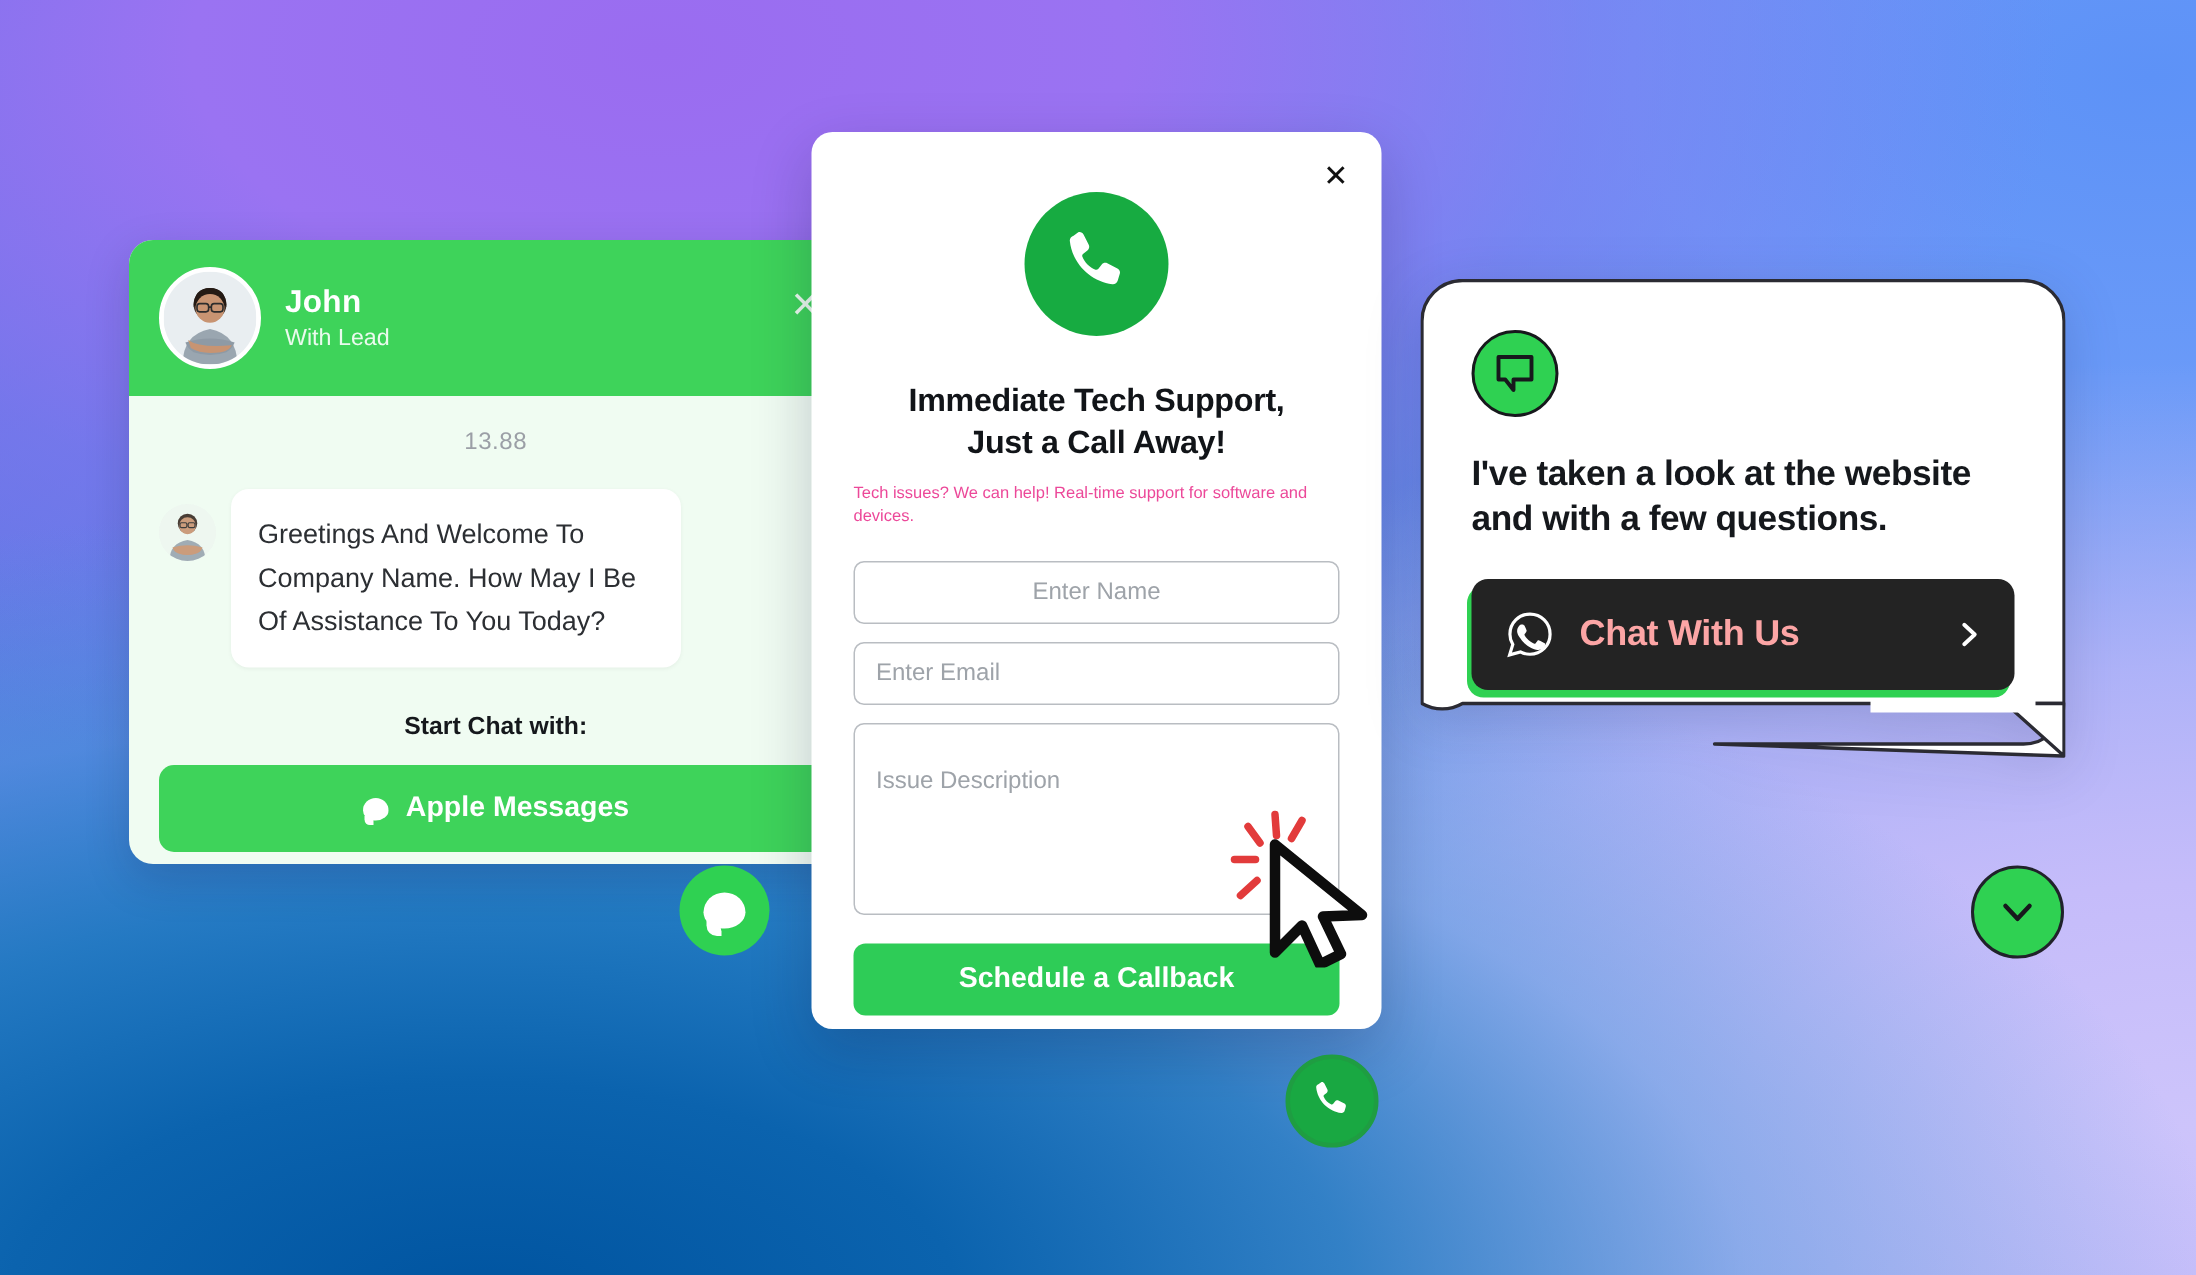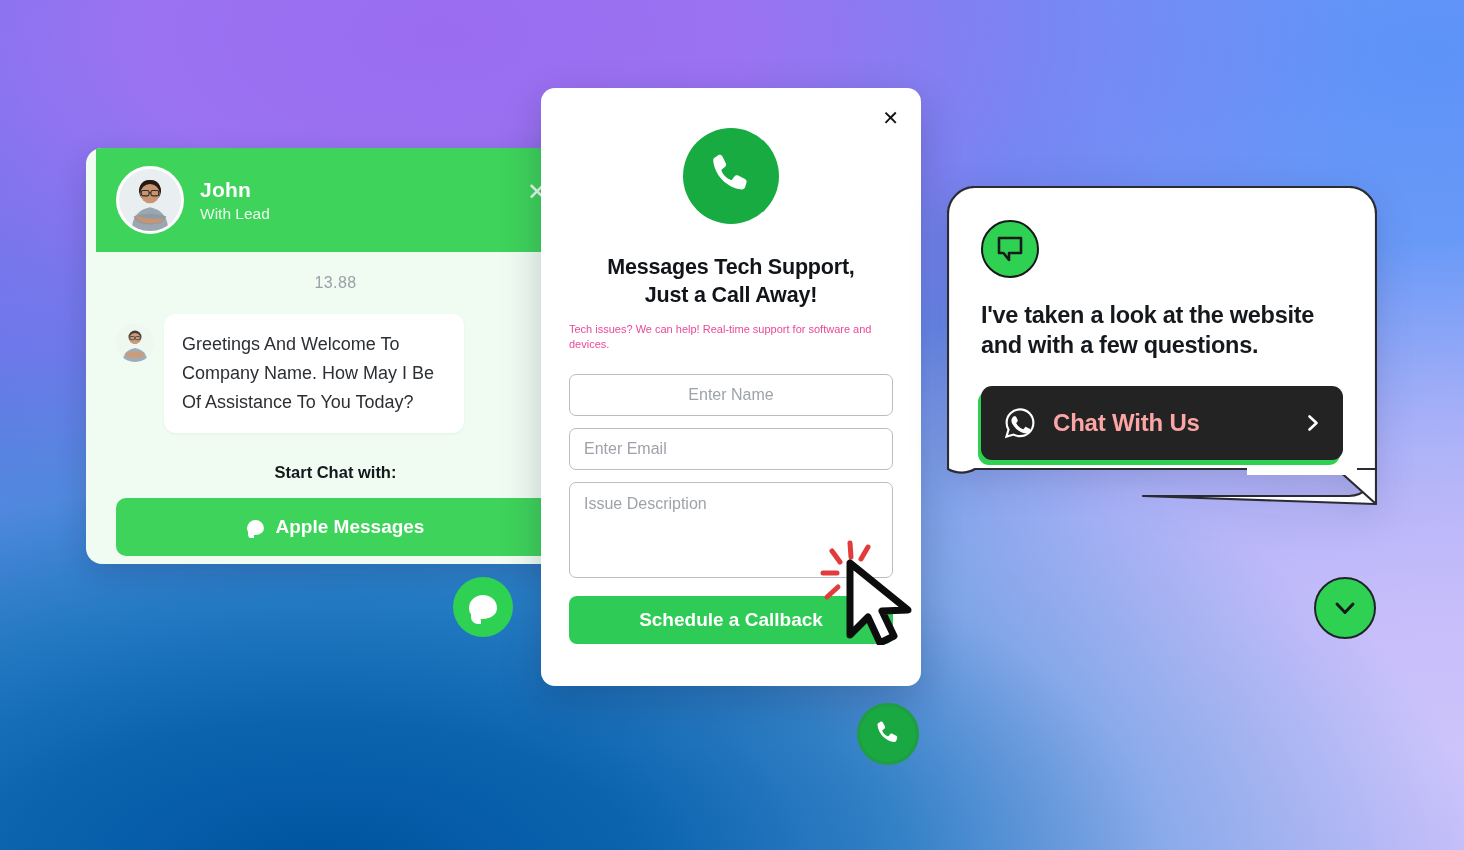"John" #chat-card { padding-left: 10px -> none; top: 148px -> 160px }
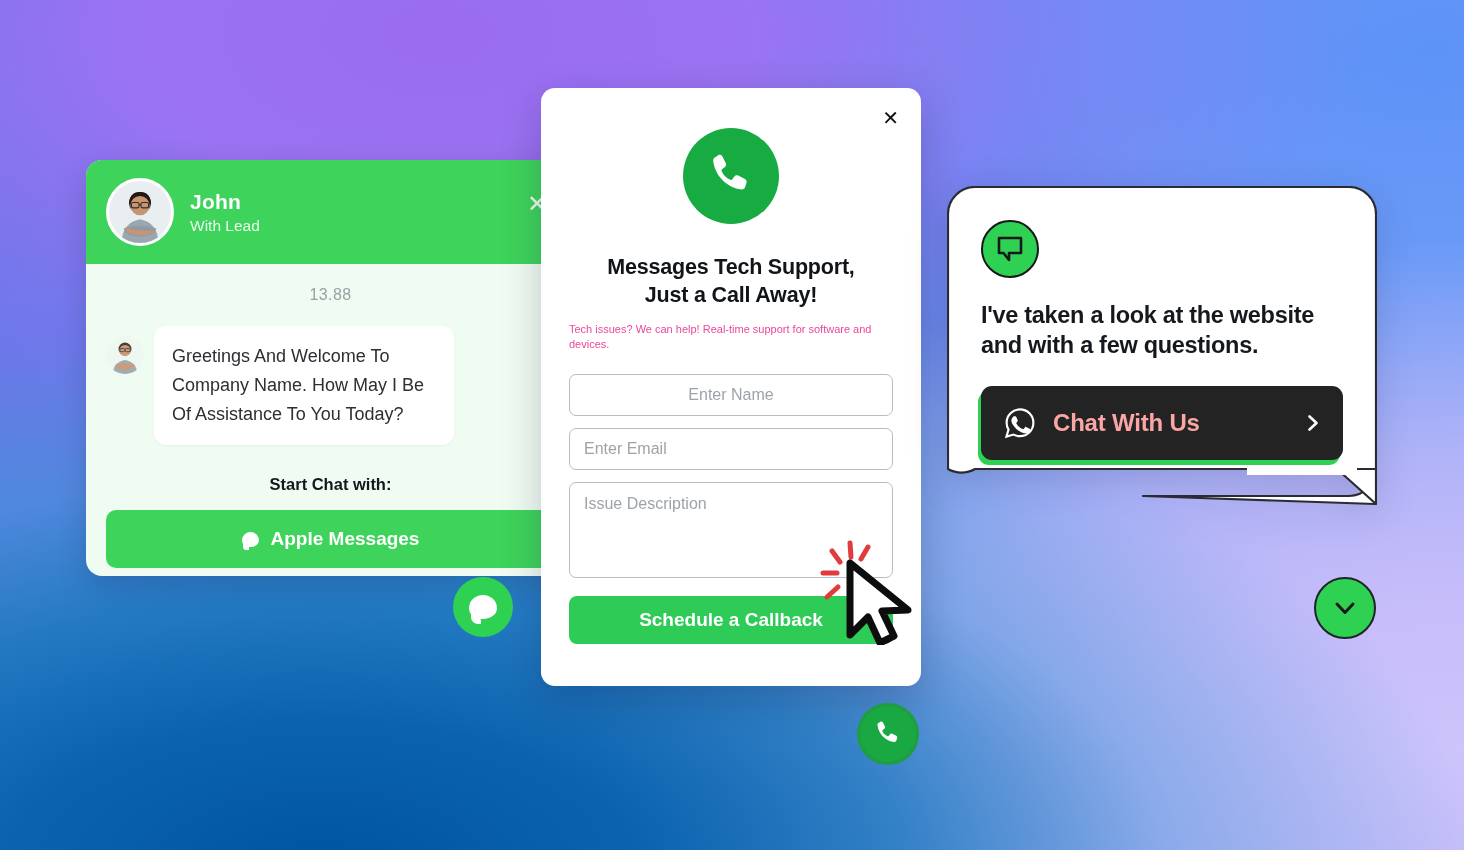"Messages Tech Support," div { text: Messages -> Immediate }
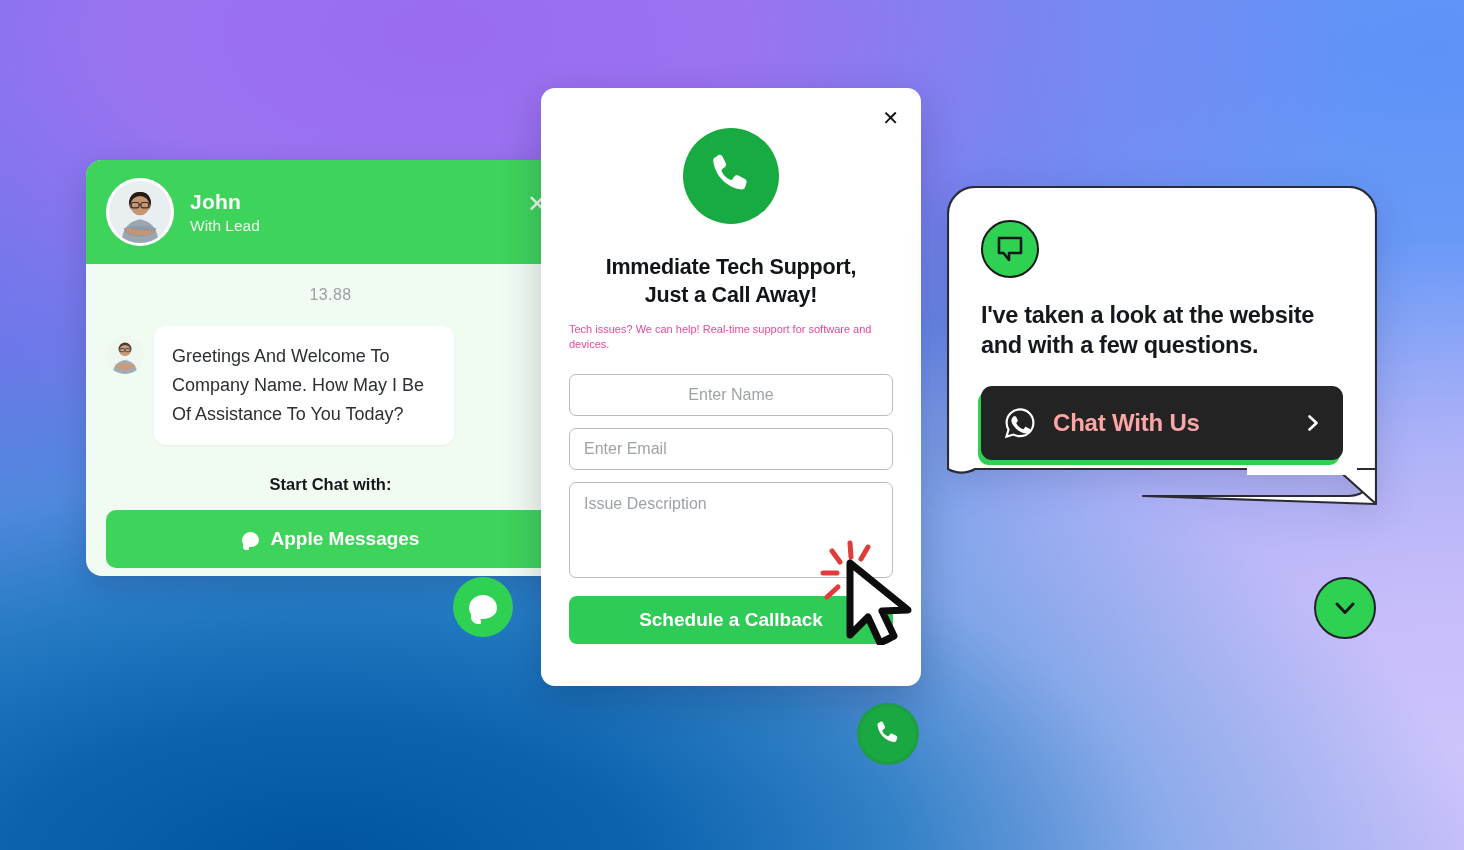"Issue Description" #field-issue { height: 96px -> 128px; padding: 11px 14px -> 28px 14px }
